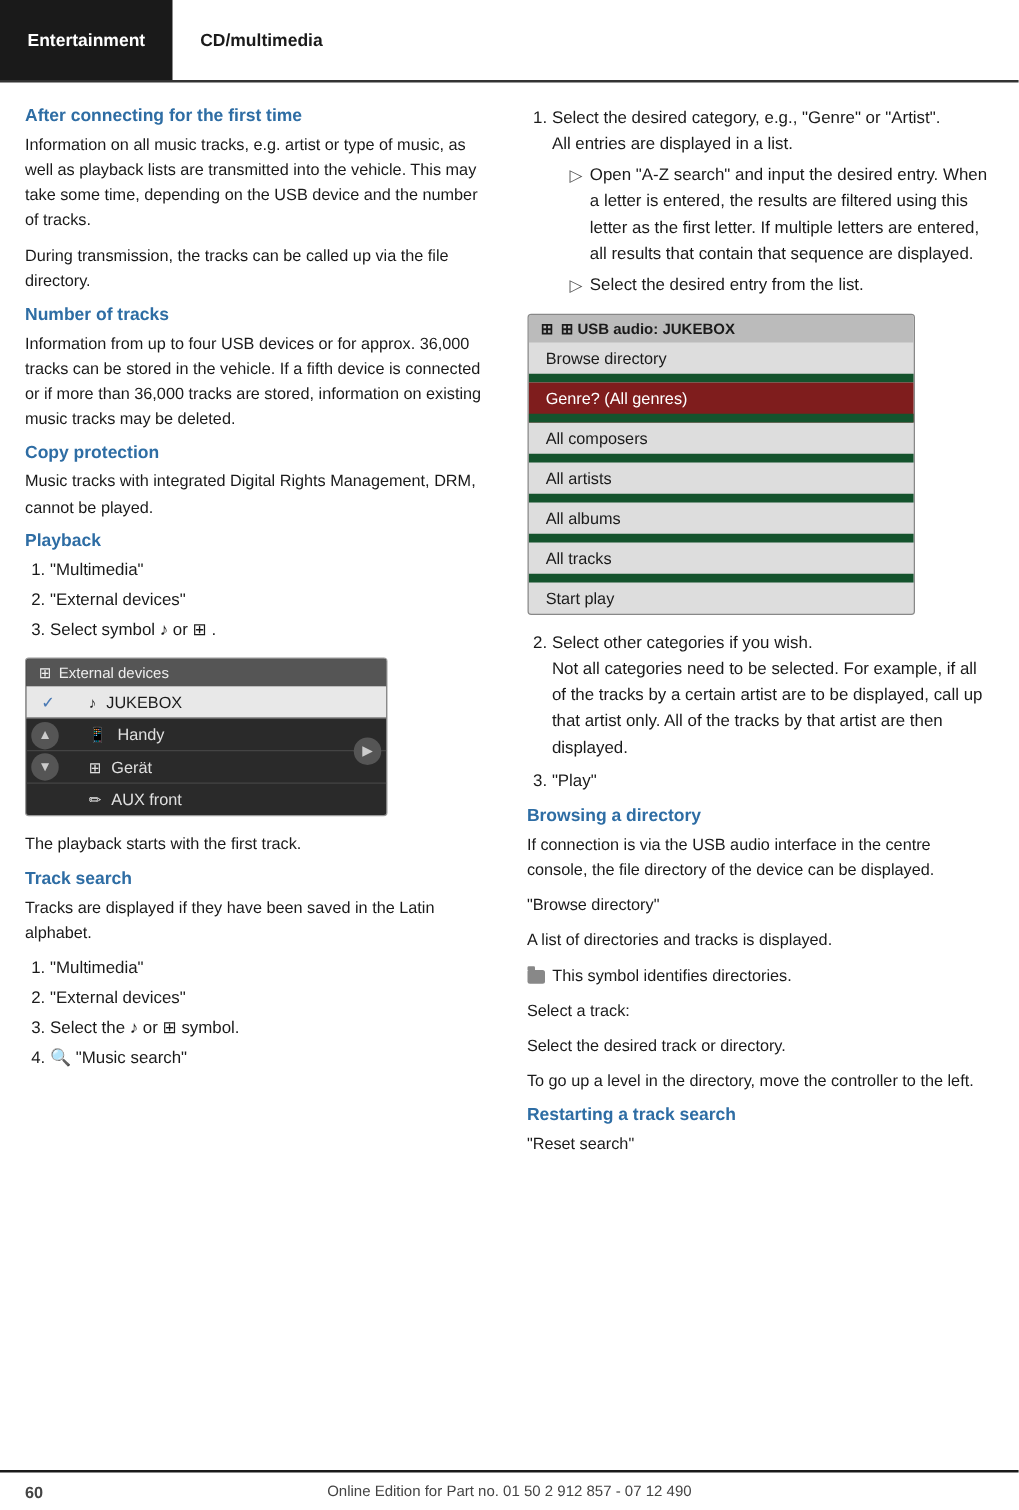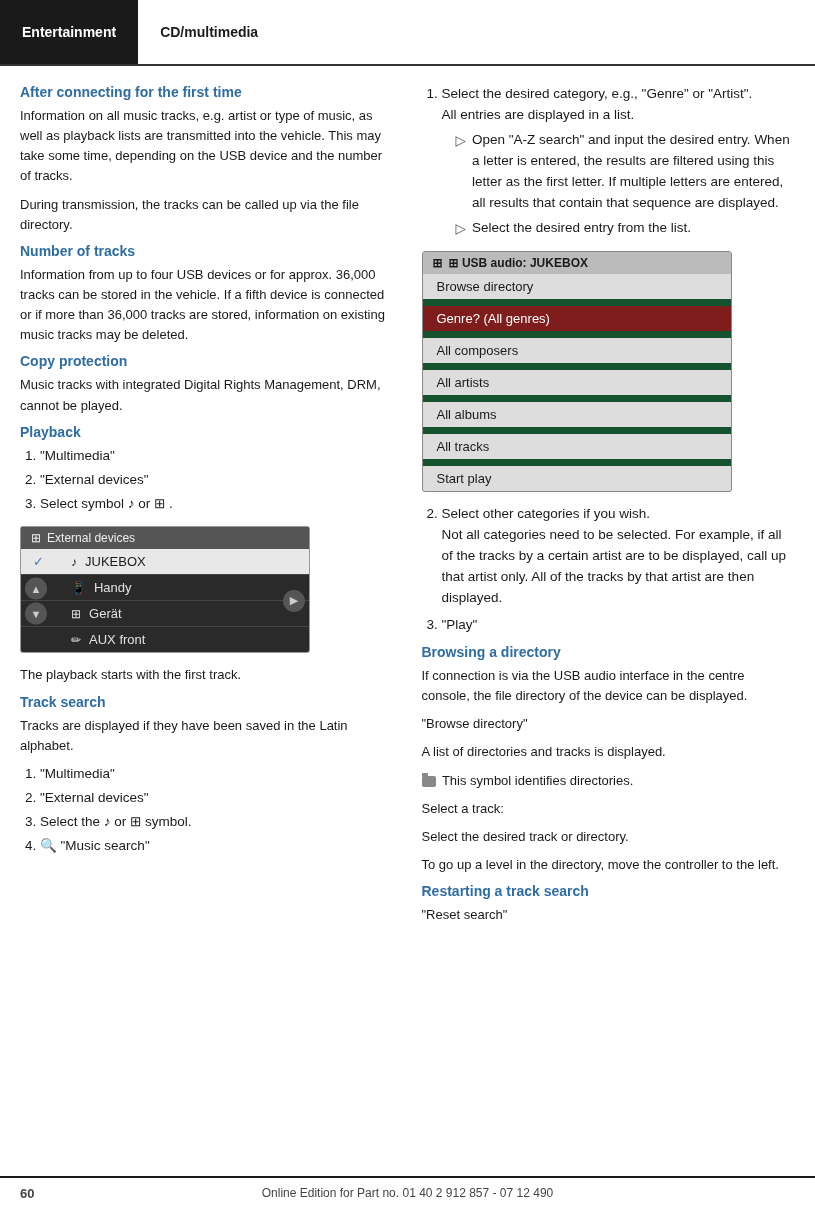"Online Edition for Part no." span { text: 40 -> 50 }
